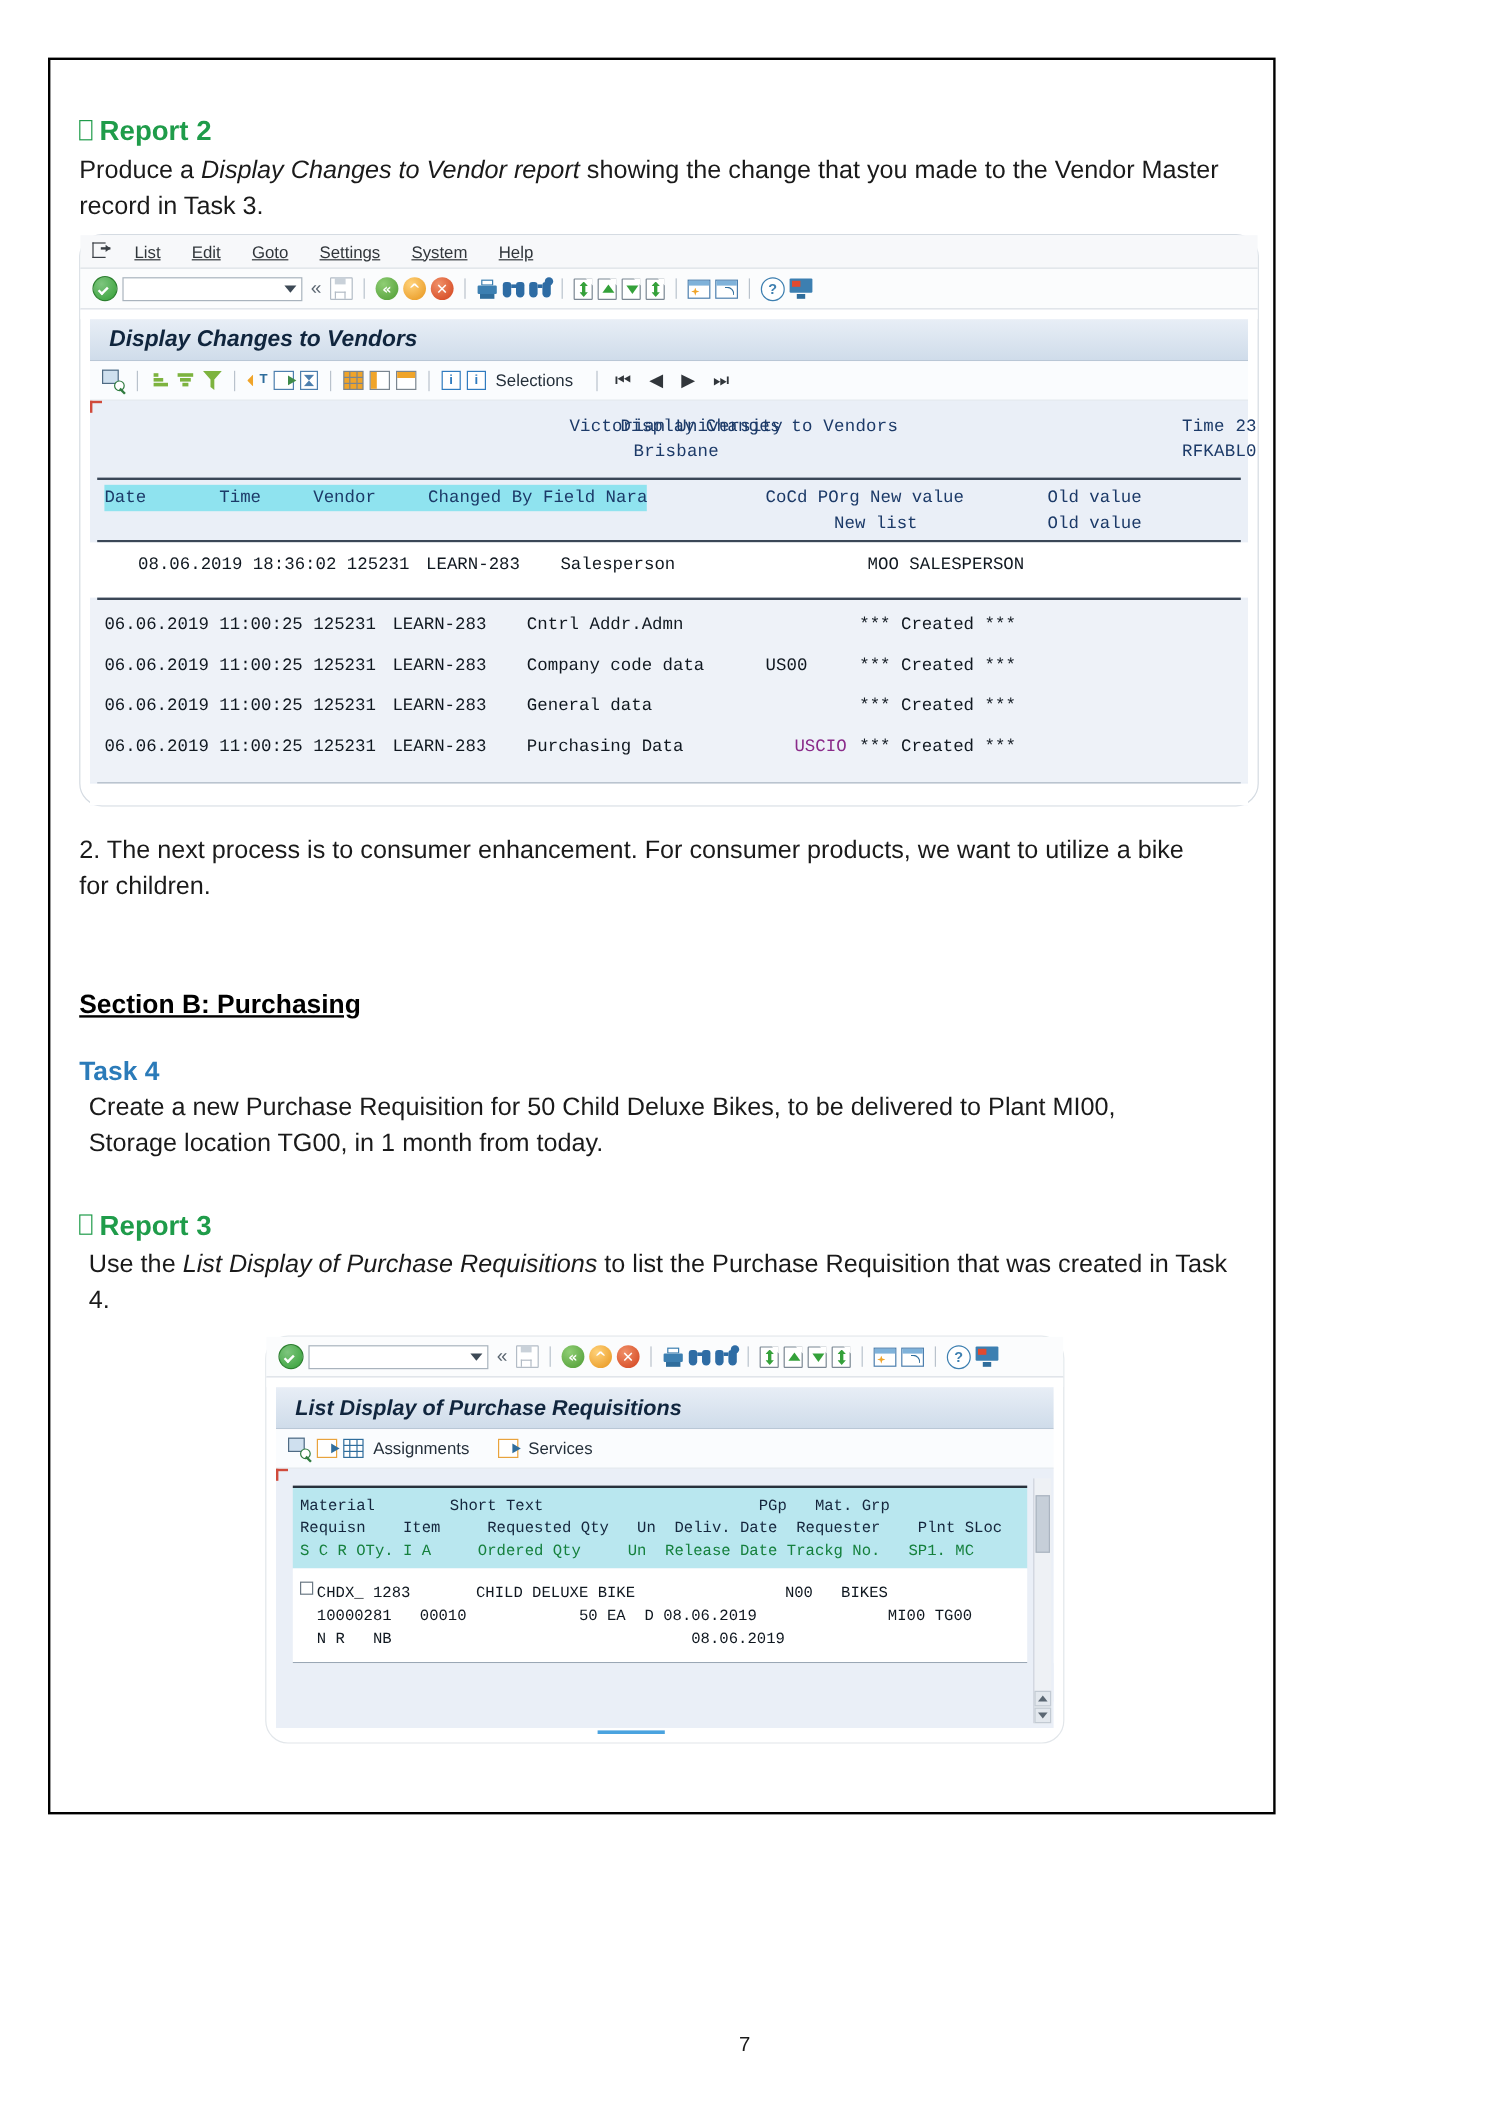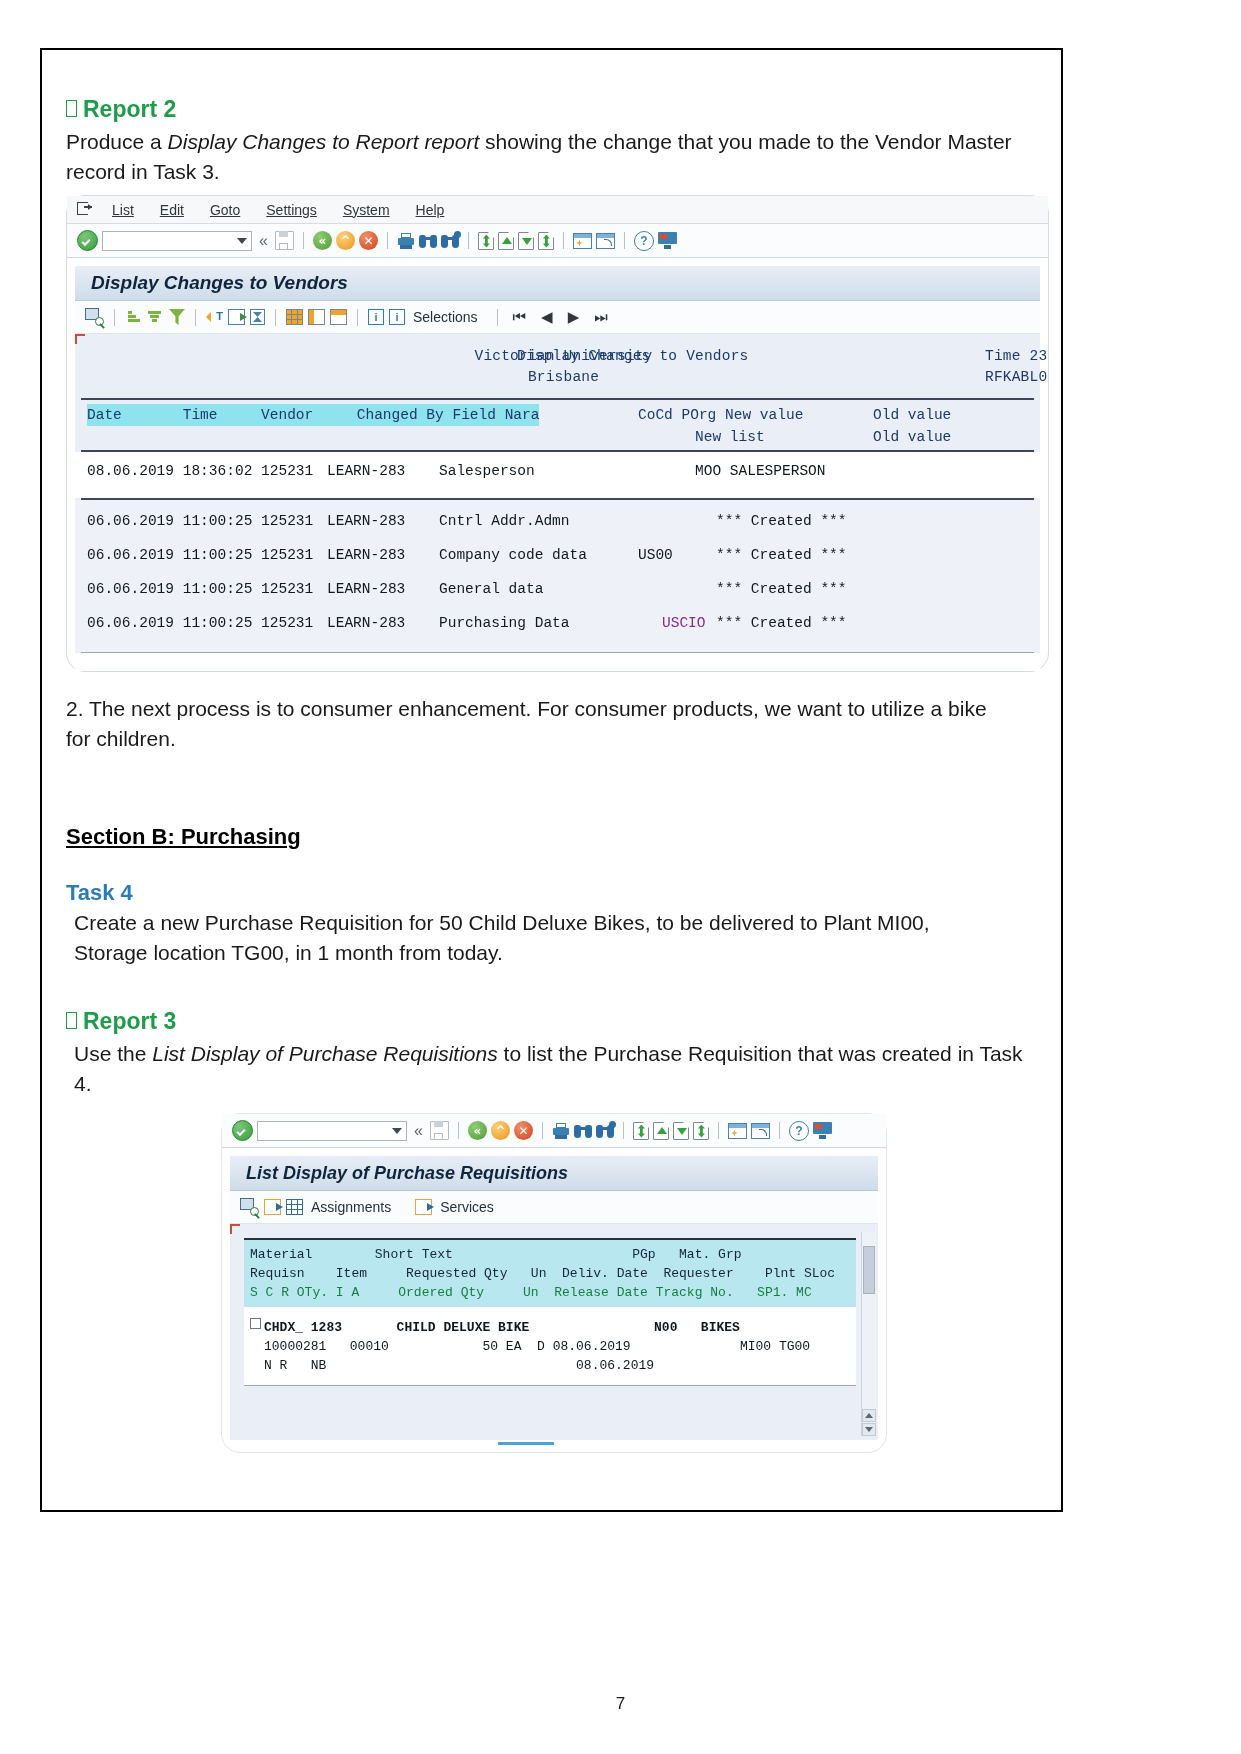"Display Changes to Report report" em { text: Report -> Vendor }
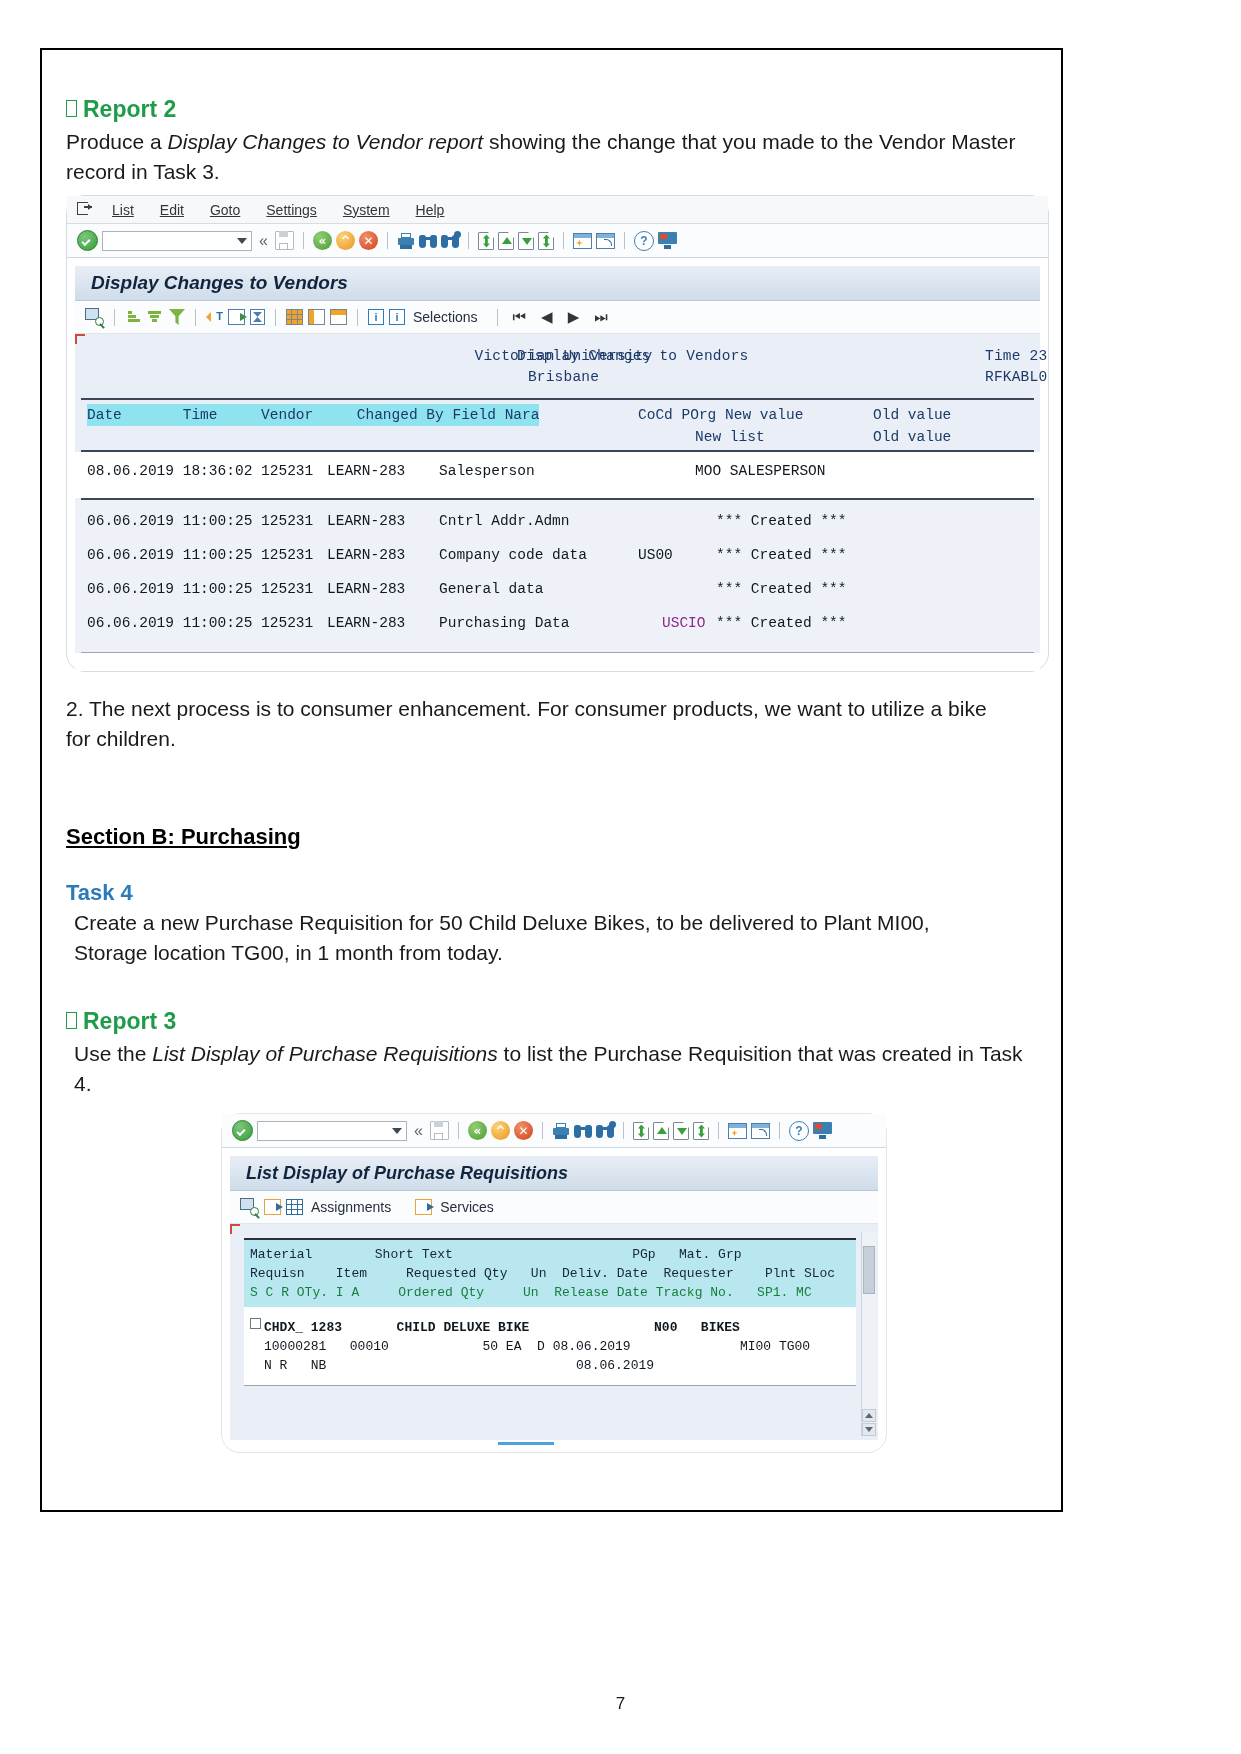"08.06.2019 18:36:02 125231" div { margin-left: none -> 28px }
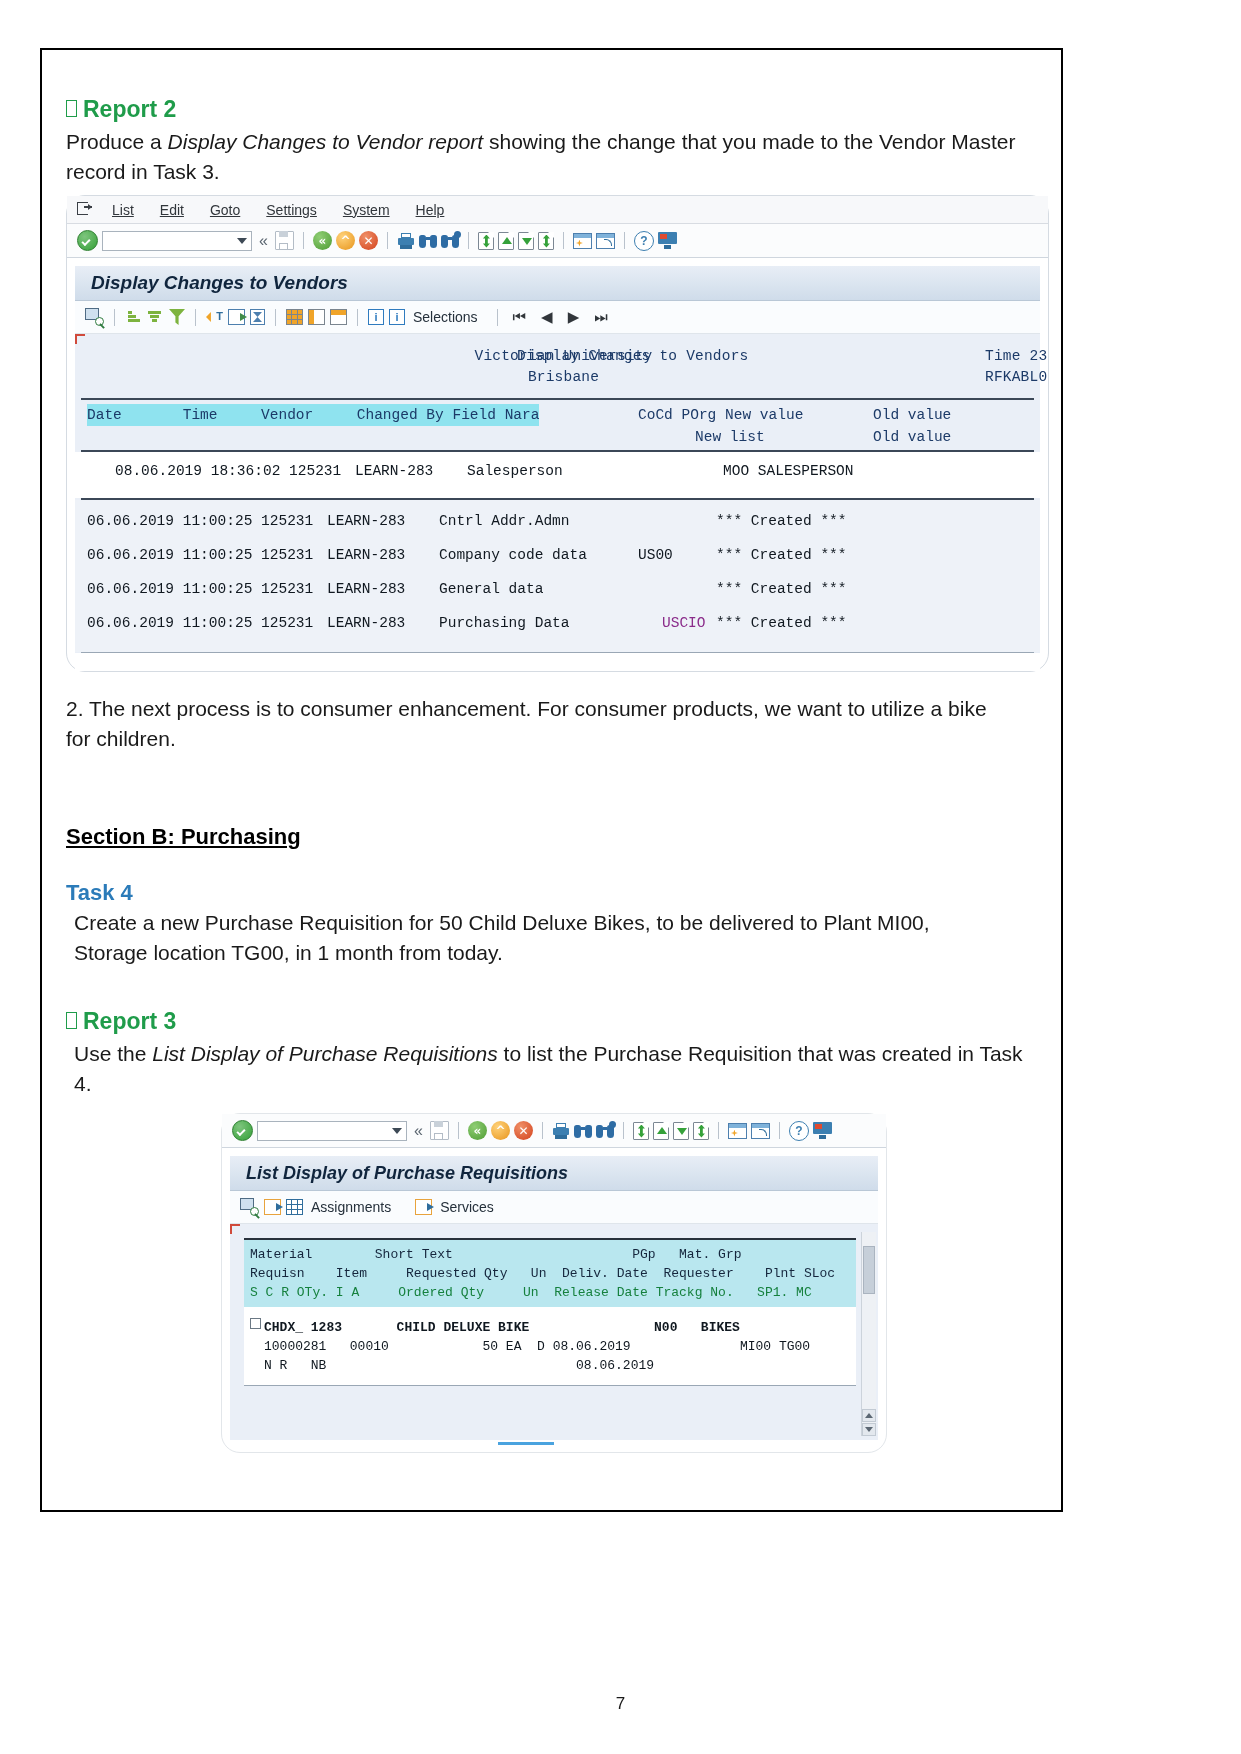"CHDX_ 1283 CHILD DELUXE BIKE" div { font-weight: bold -> none }
